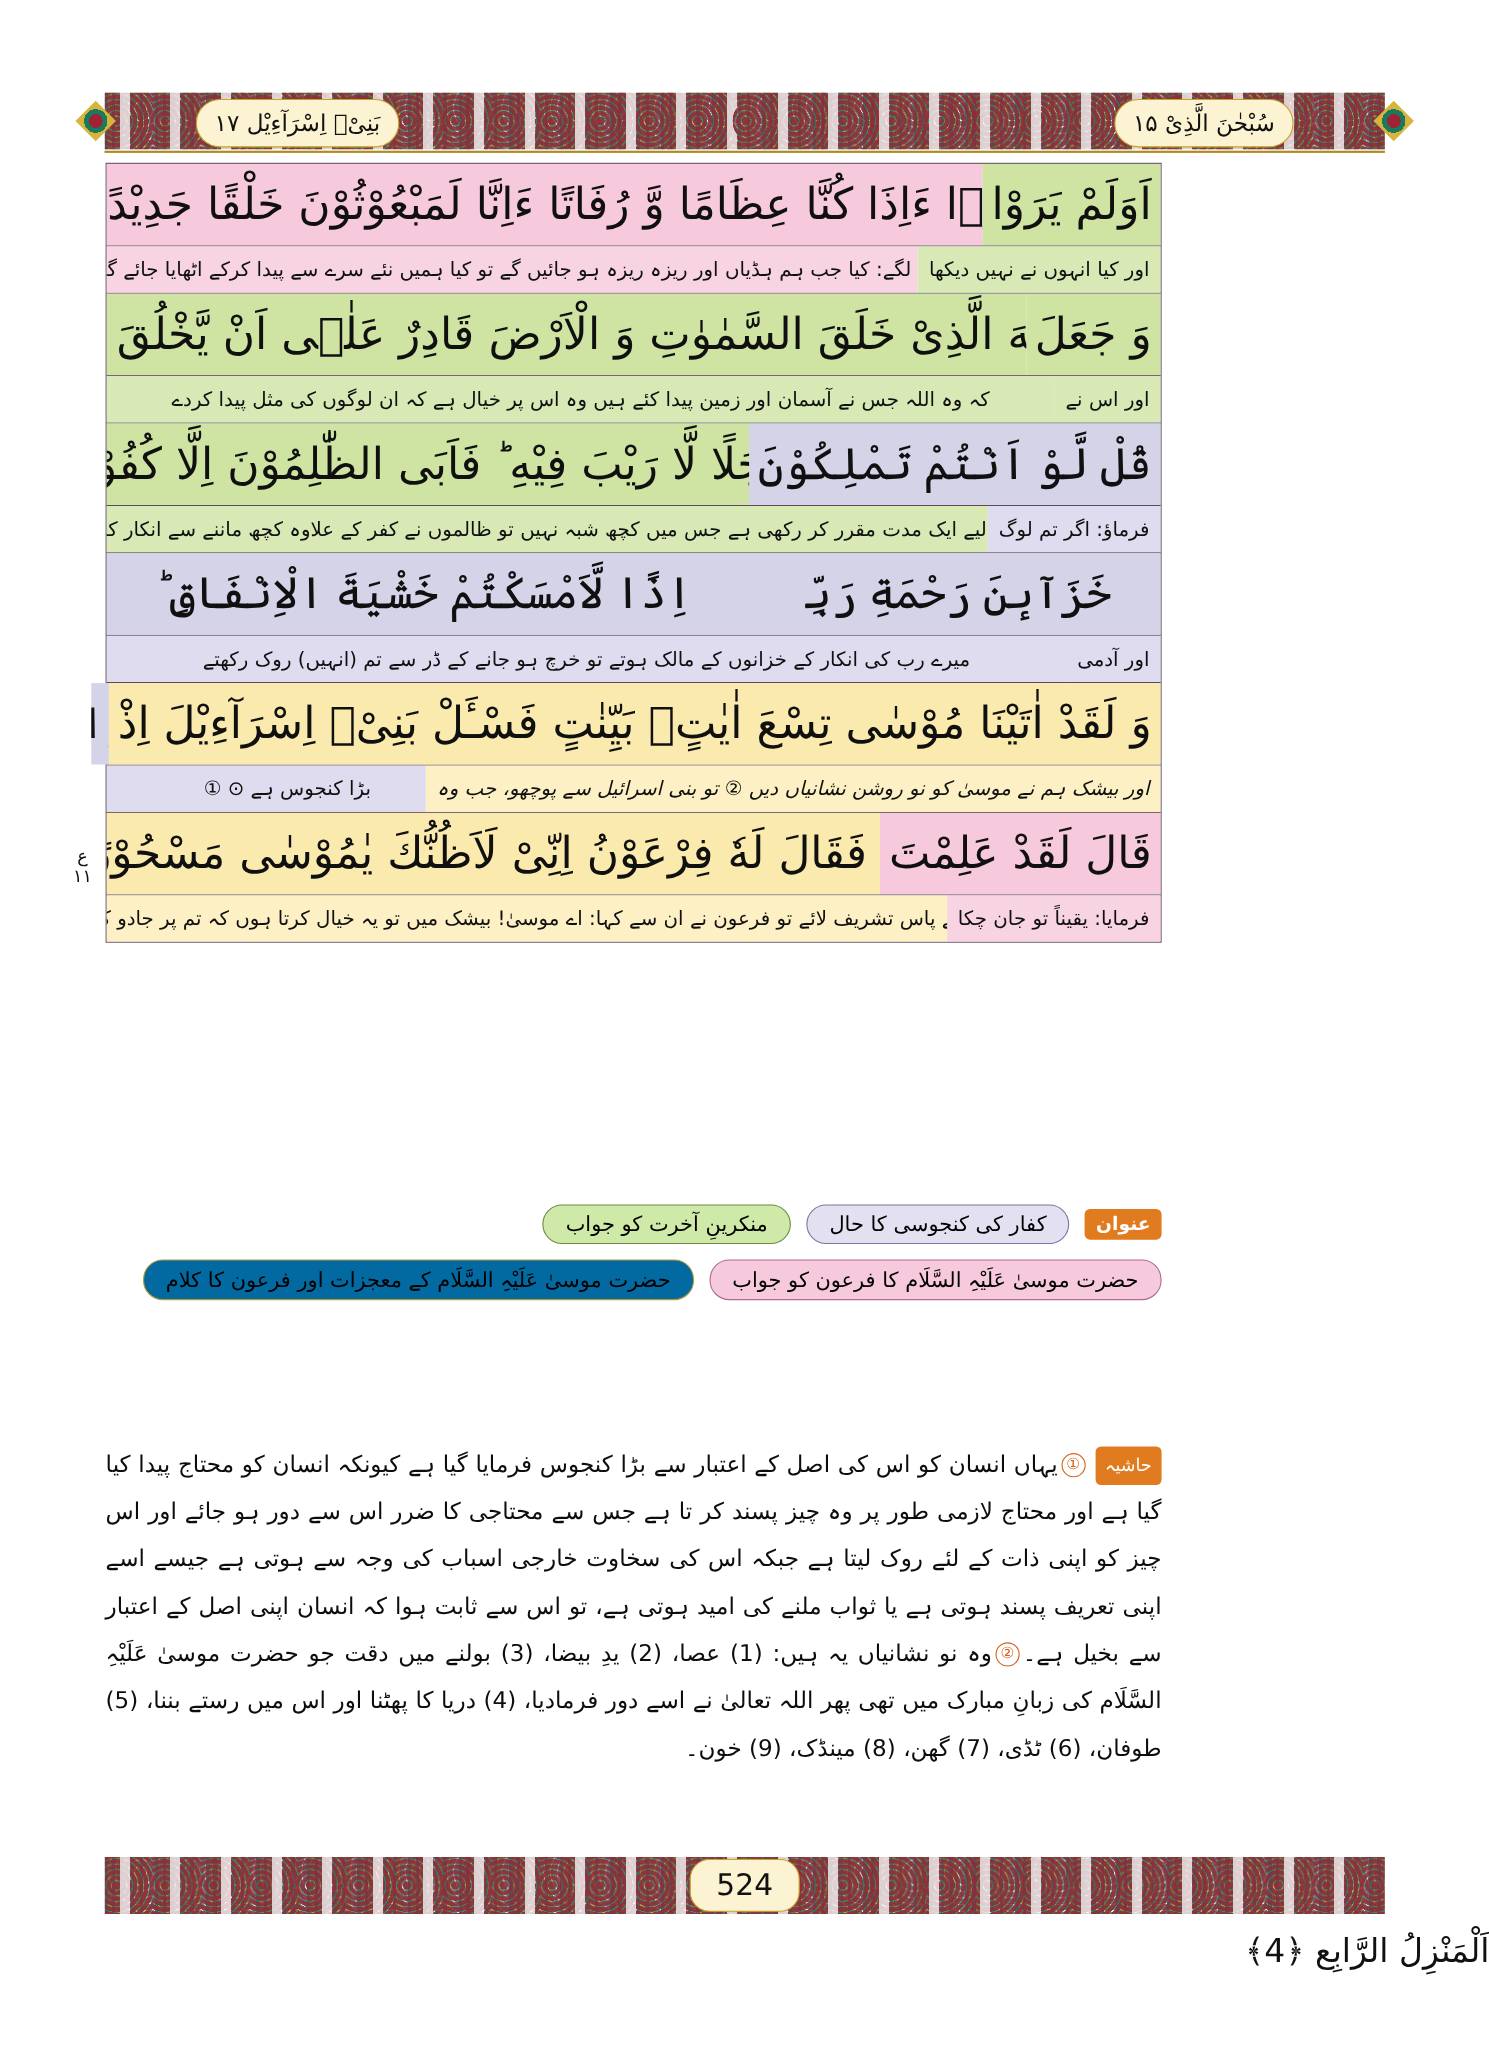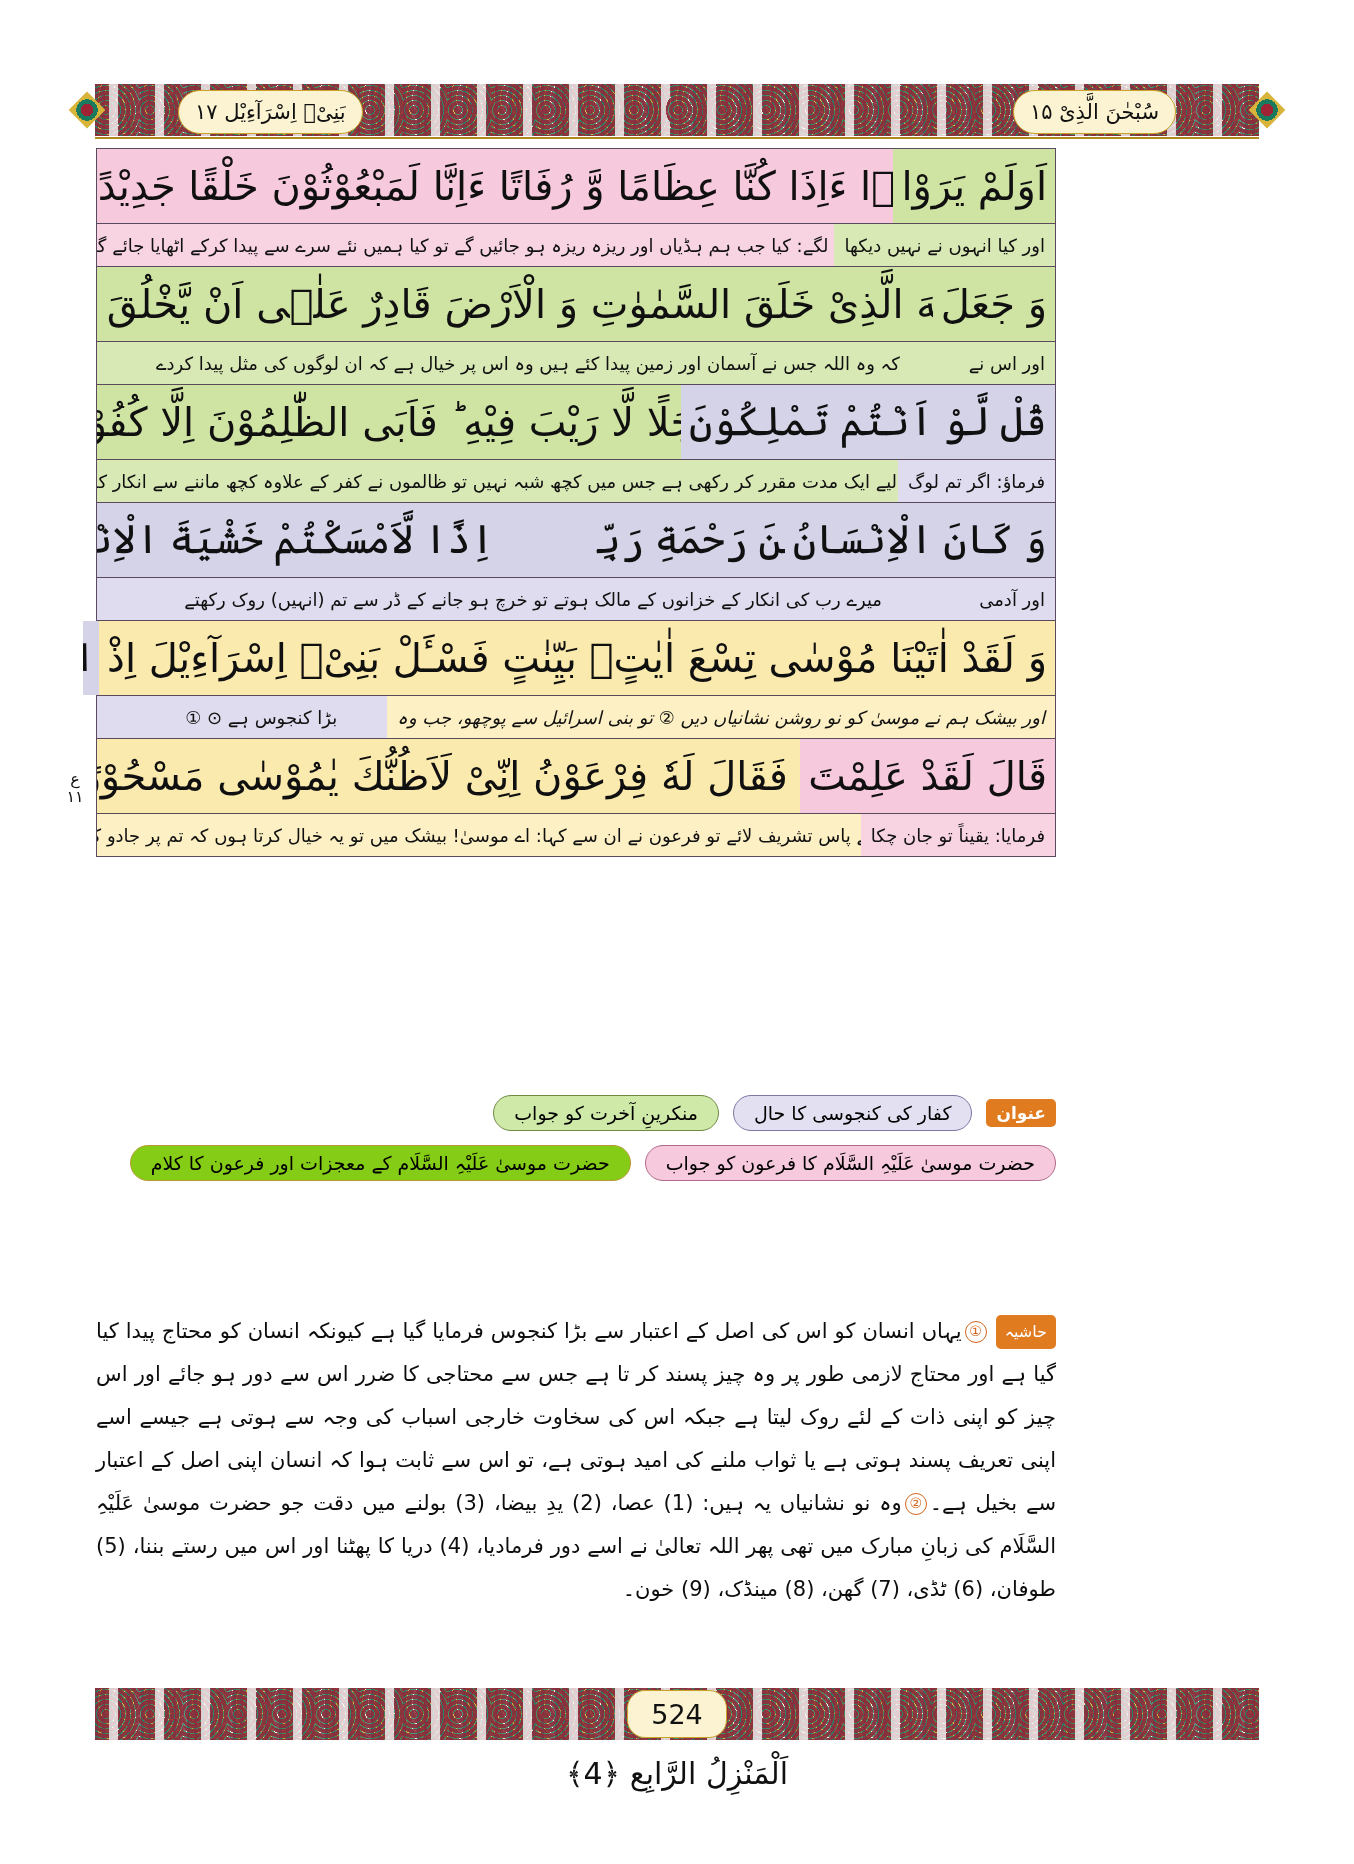"وَ كَانَ الْنْسَانُ" div.ayah-seg { html: <div>وَ كَانَ الْاِنْسَانُ</div> -> none }
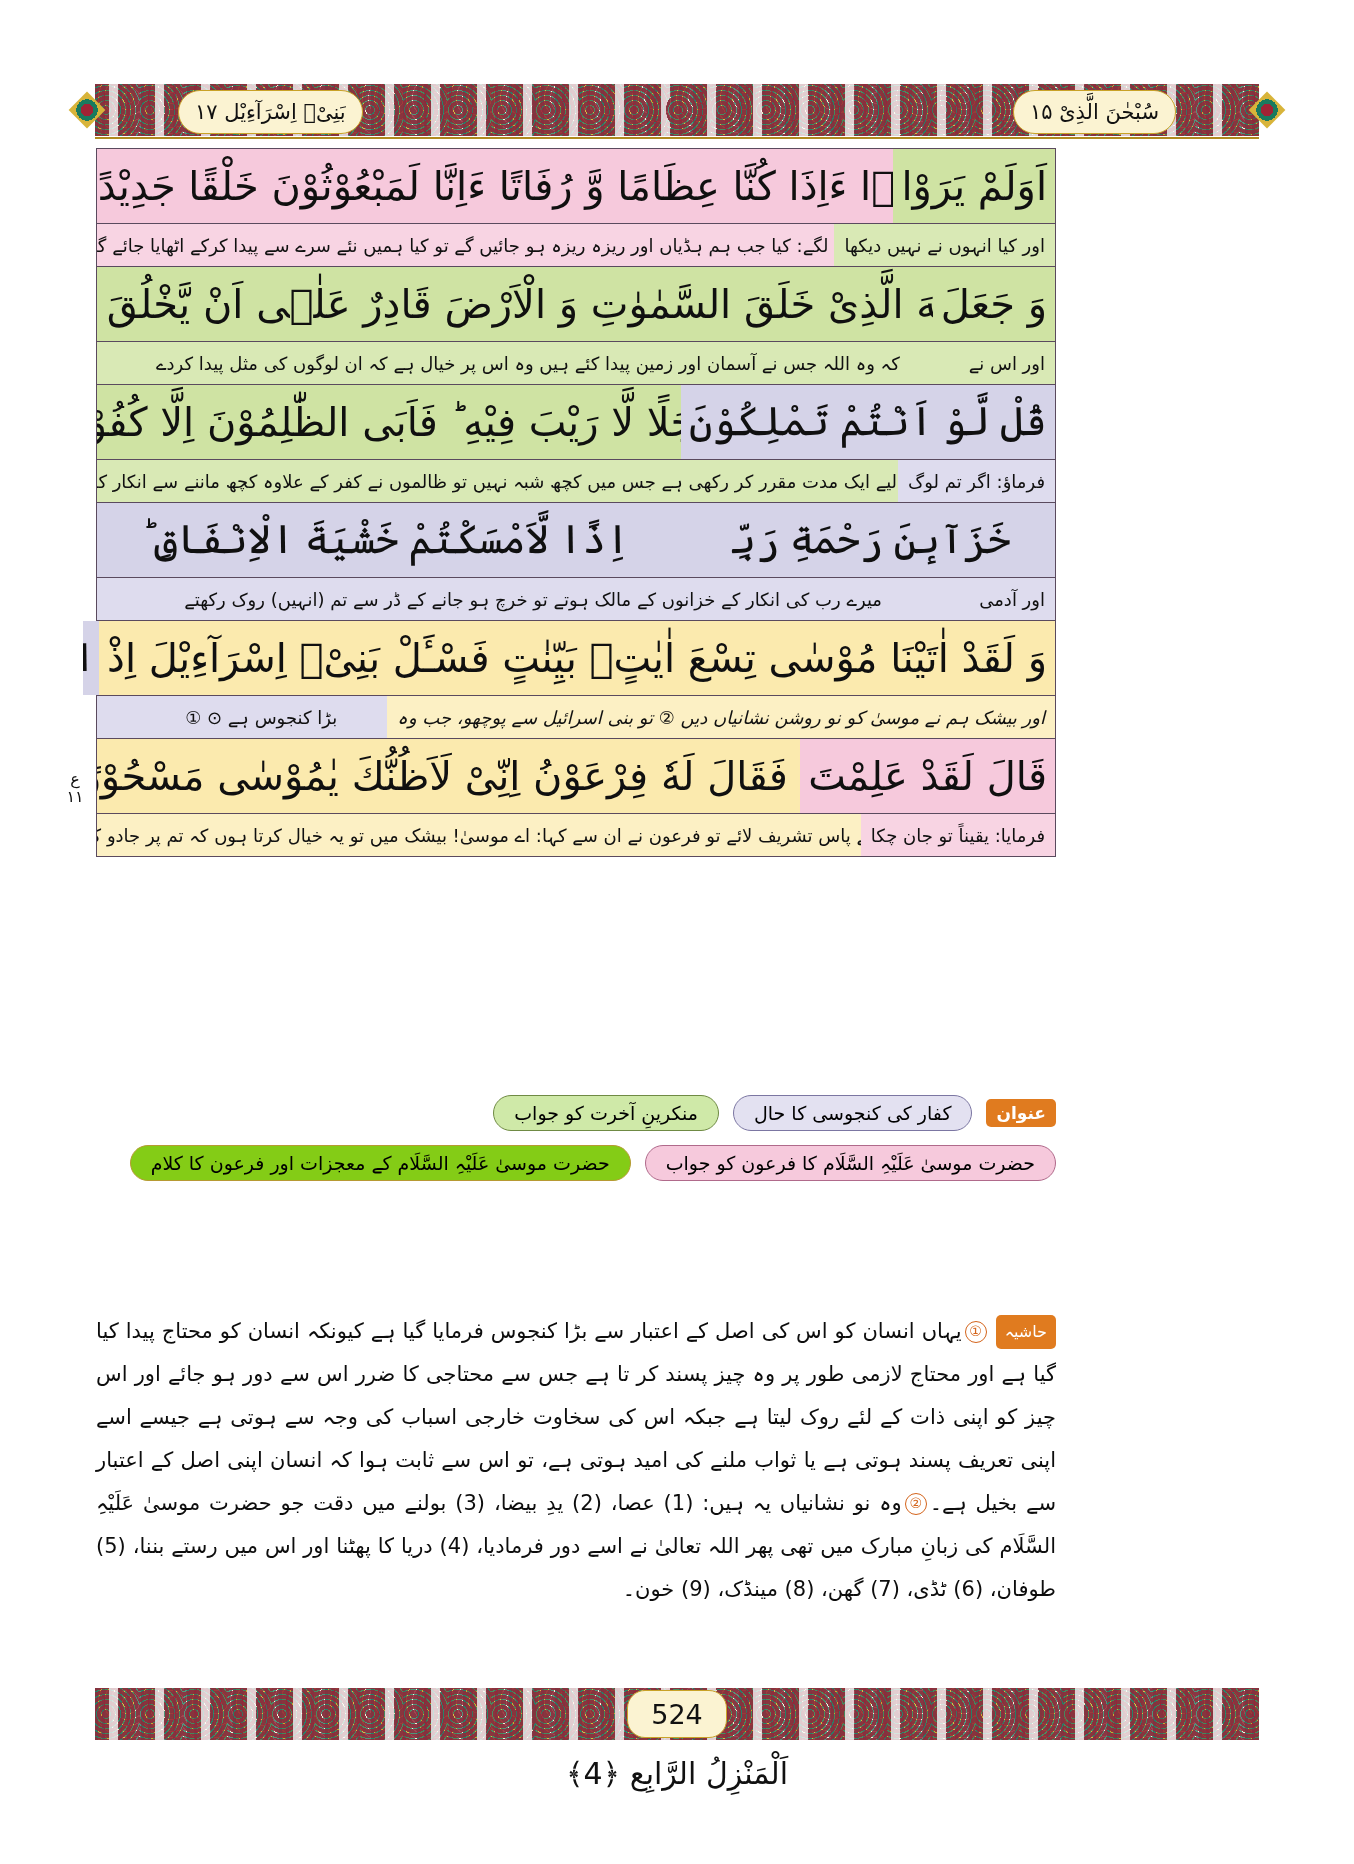"حضرت موسیٰ عَلَیْہِ السَّلَام کے" .pill.cream { background: #84cc16 -> #0369a1 }
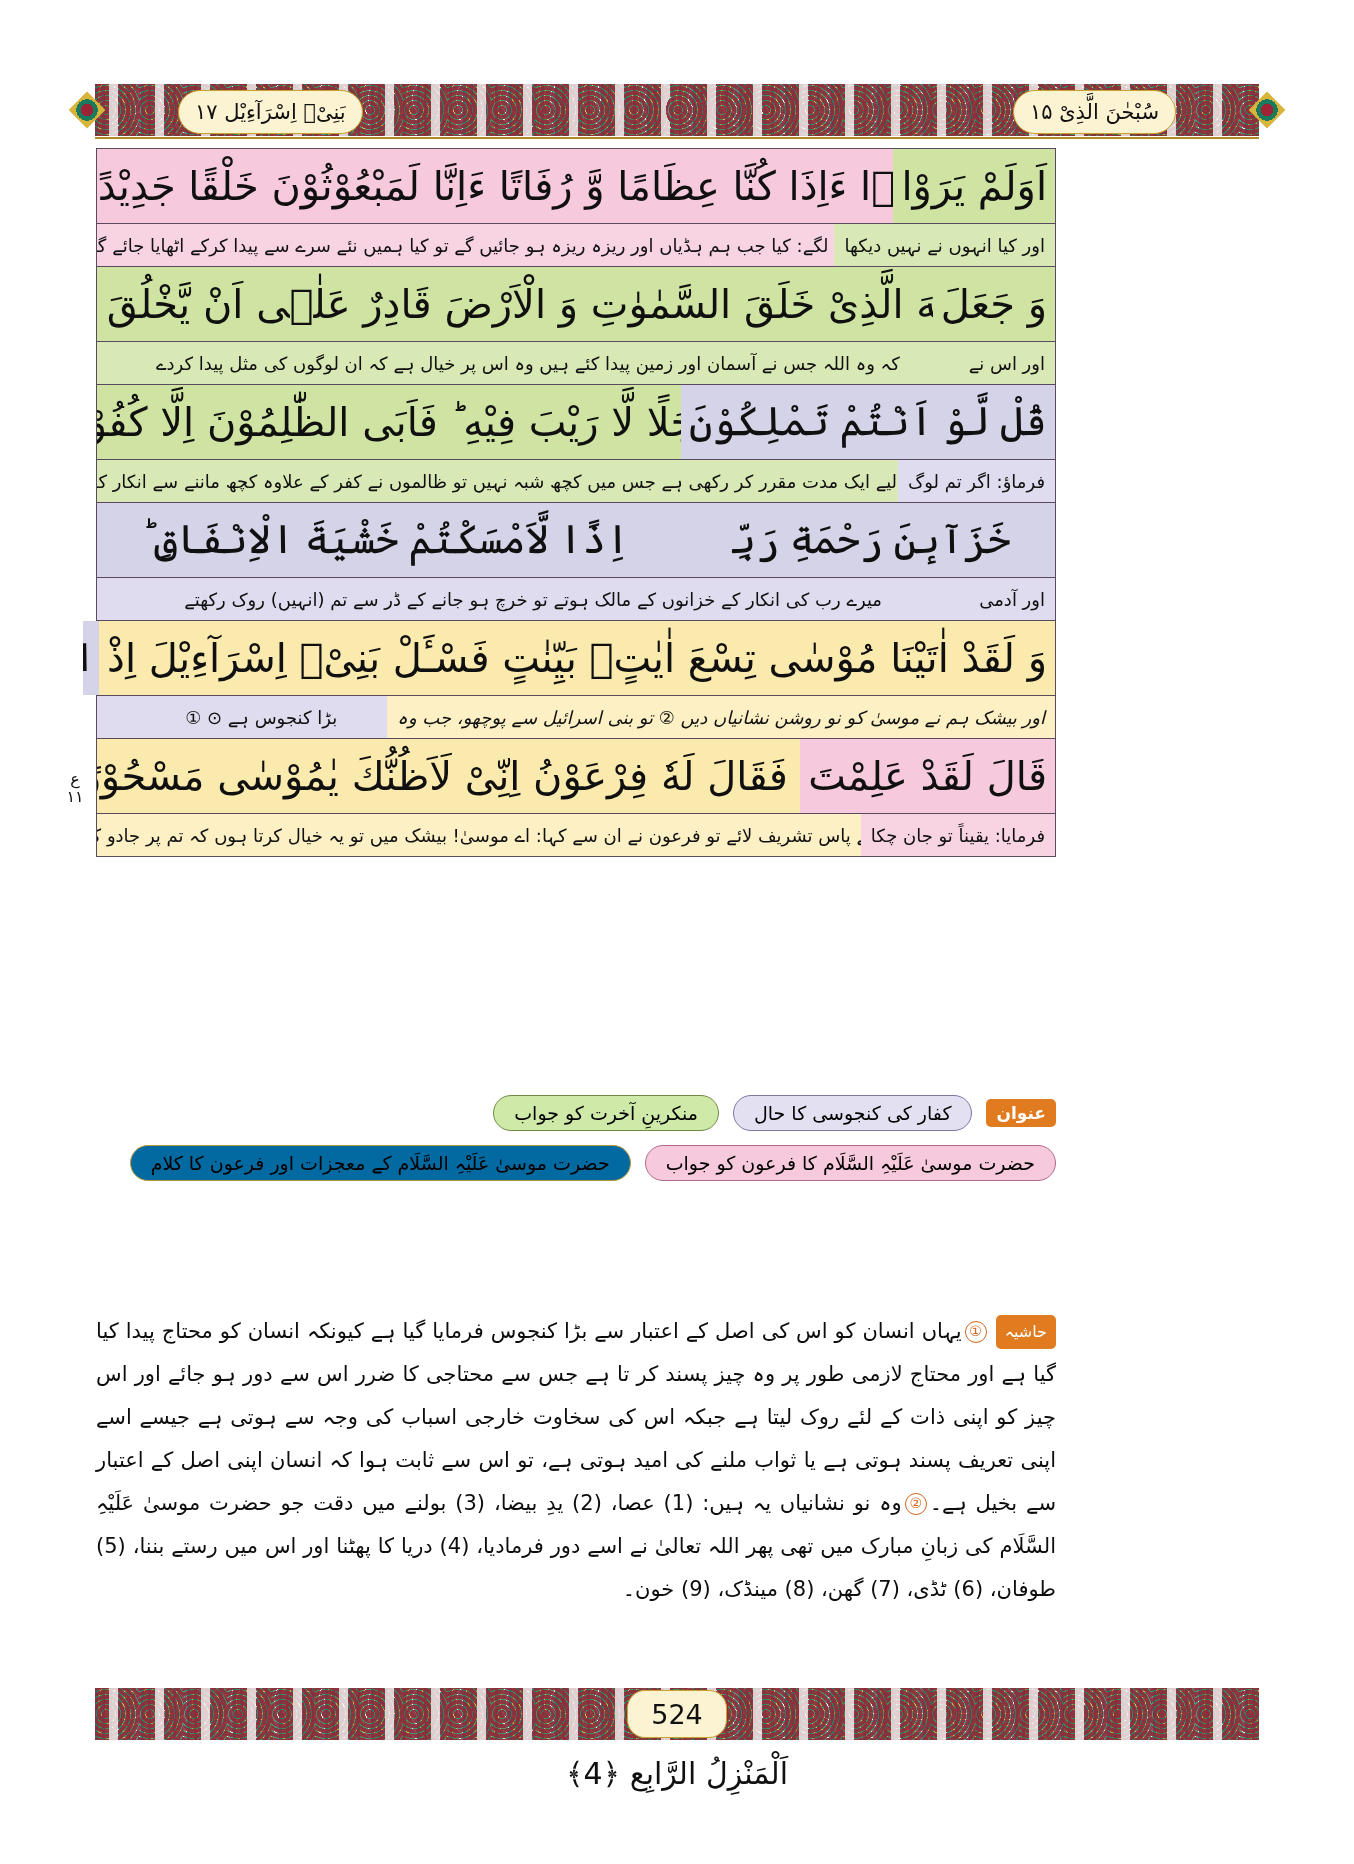"اَلْمَنْزِلُ الرَّابِع ﴿4﴾" .manzil { text-align: center -> right }
